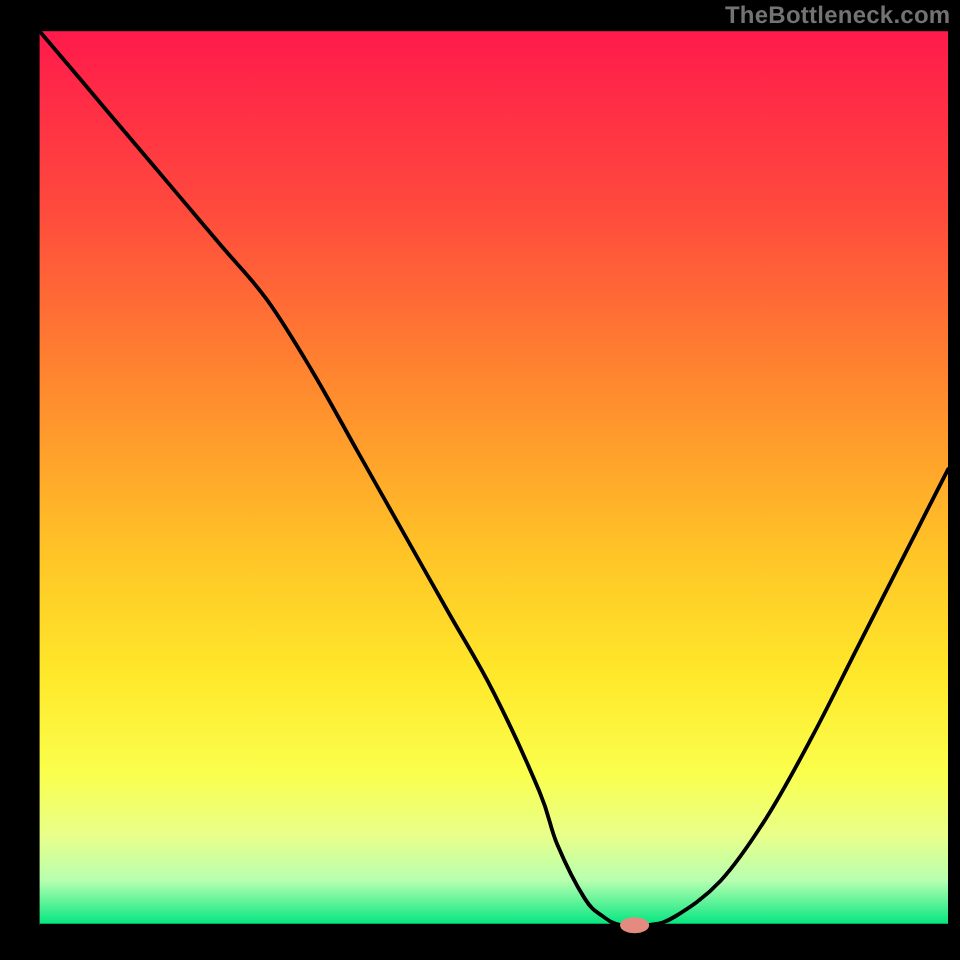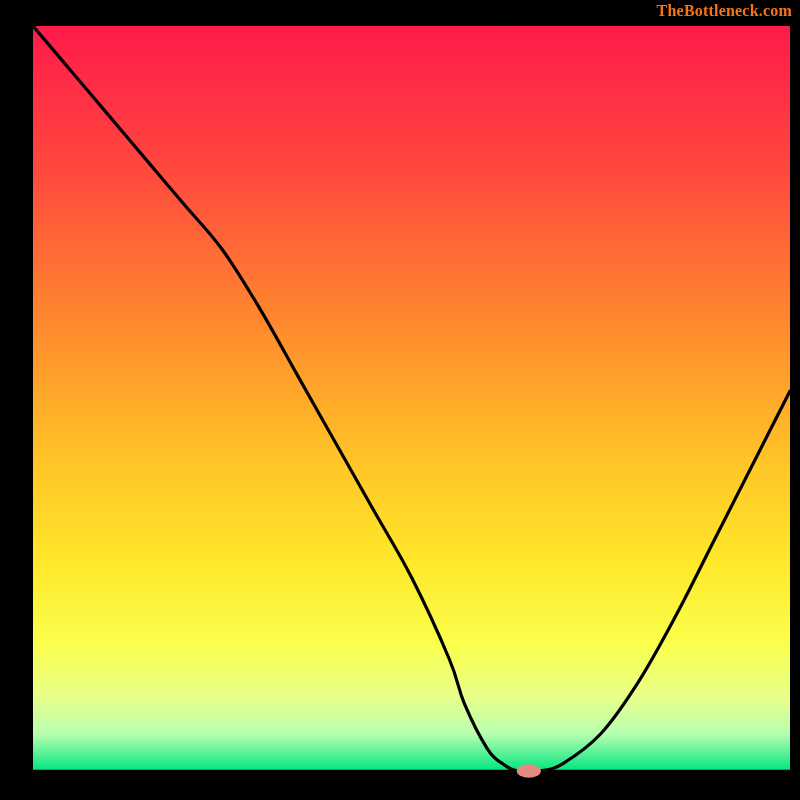"TheBottleneck.com" .watermark { color: #f97316 -> #737373; font-family: Liberation Serif, serif -> Liberation Sans, sans-serif; font-size: 16px -> 20px }
